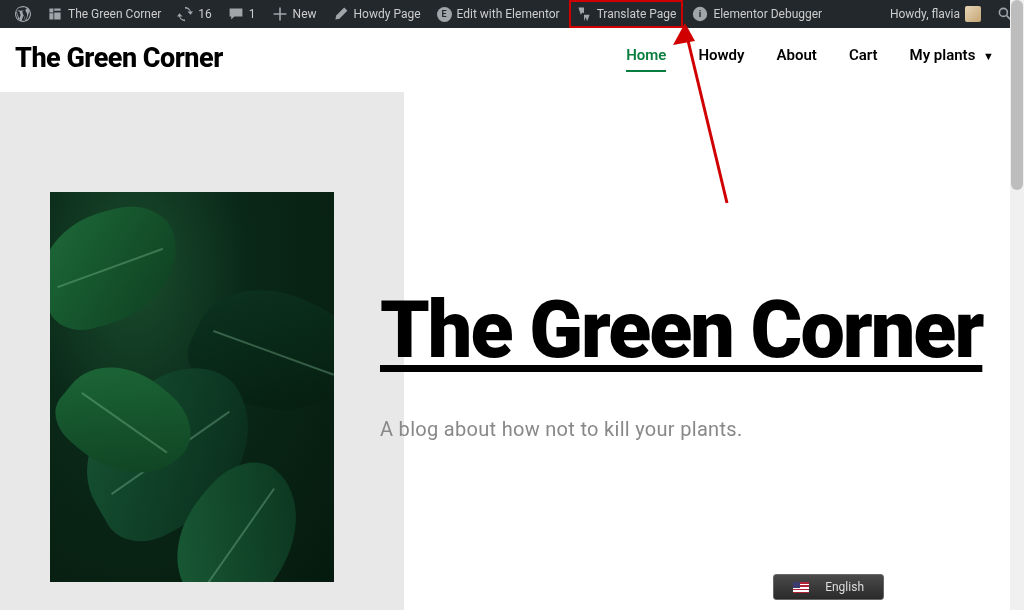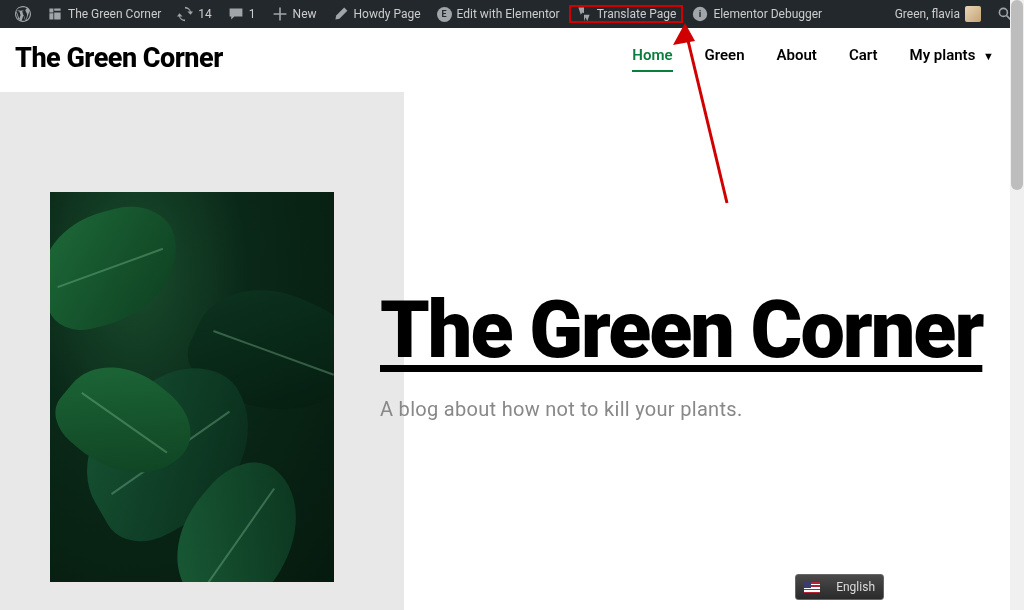"14" span { text: 14 -> 16 }
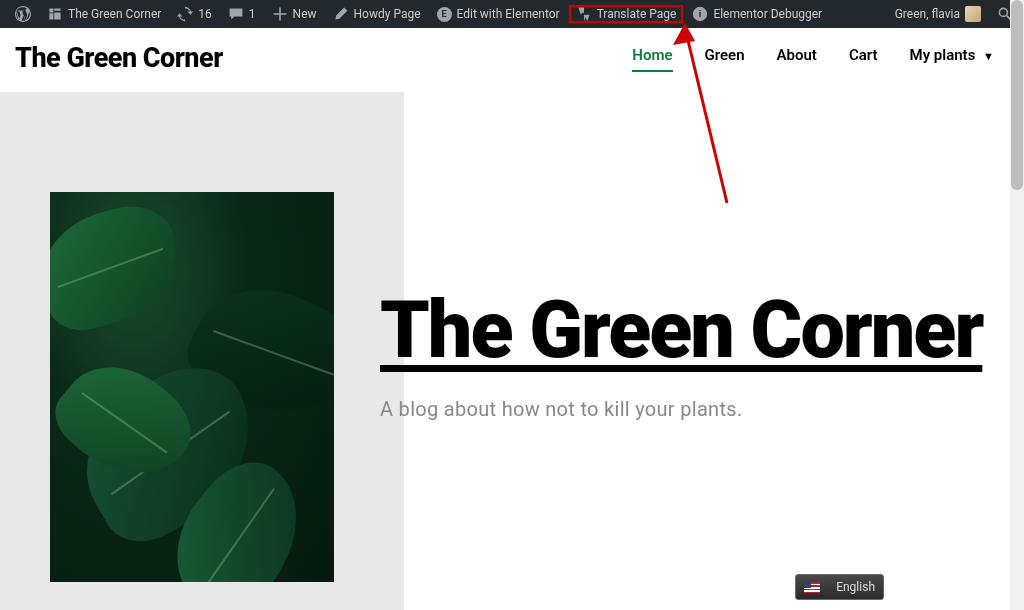"Translate Page" .highlight-box { height: 18px -> 28px }
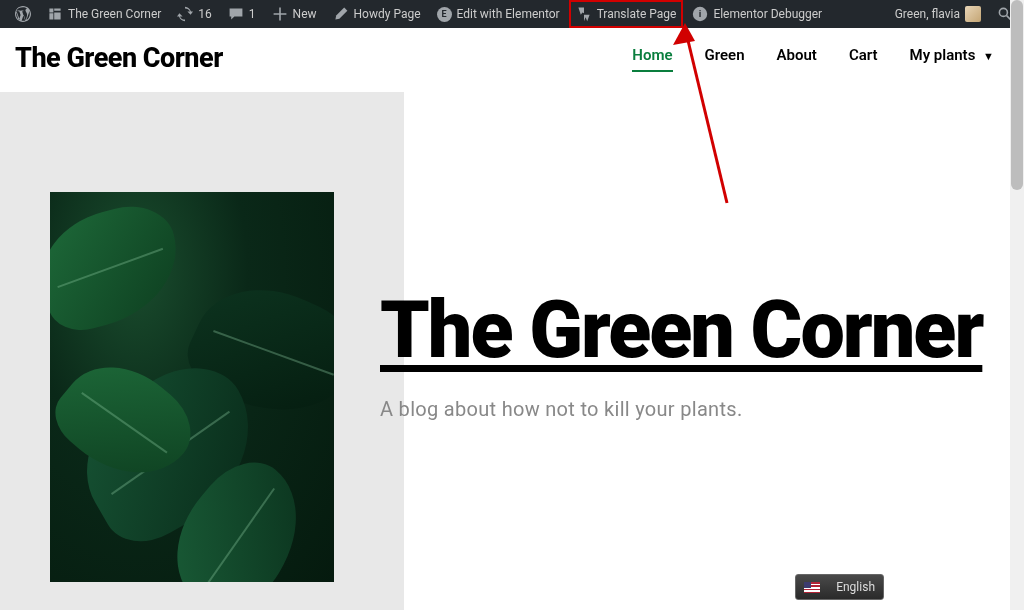"Green, flavia" span { text: Green -> Howdy }
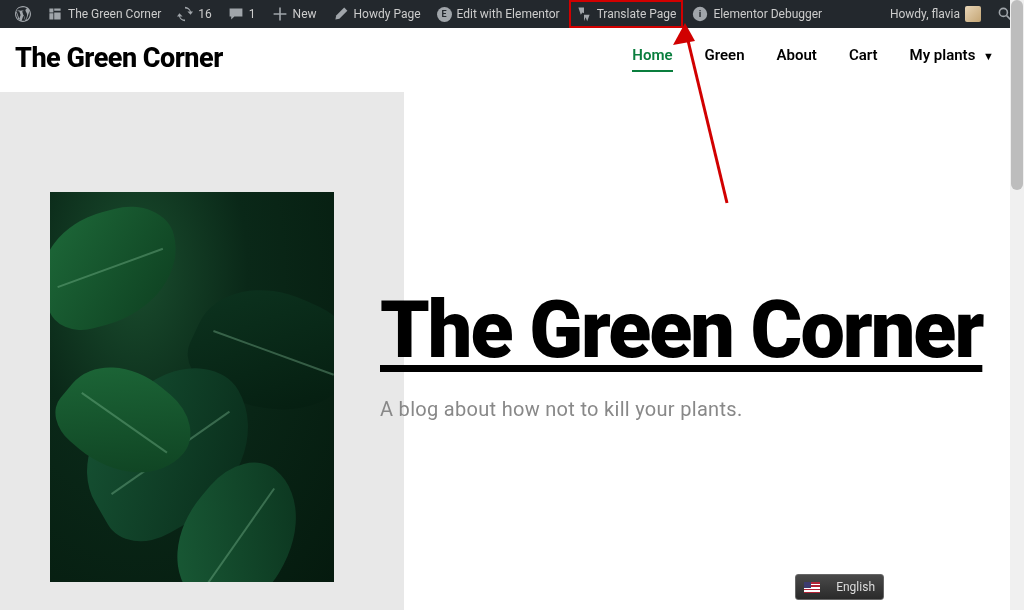"Green" span.nav-link { text: Green -> Howdy }
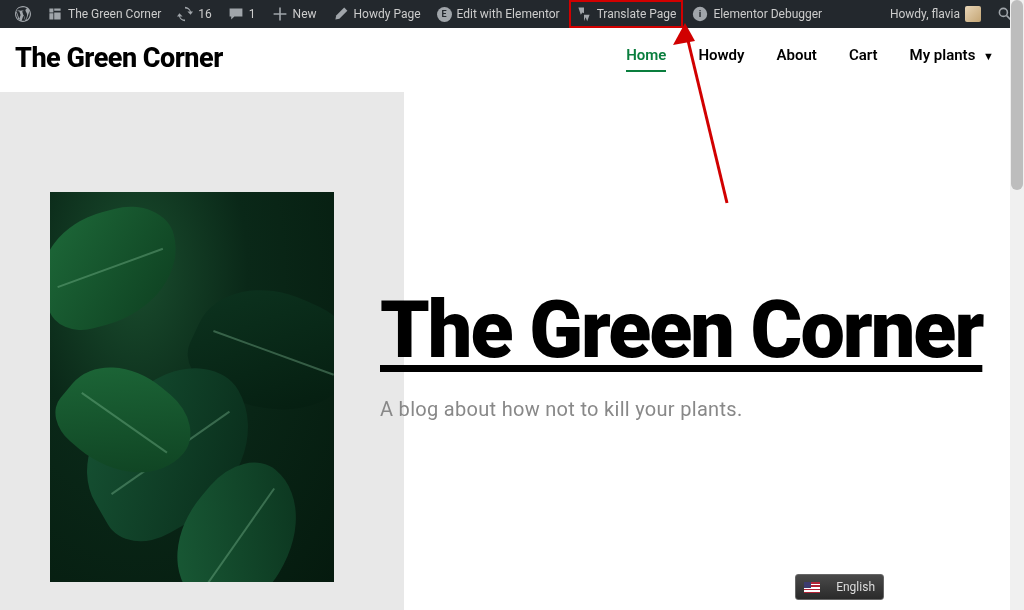"A blog about how not" .hero-sub { margin-top: 28px -> 48px }
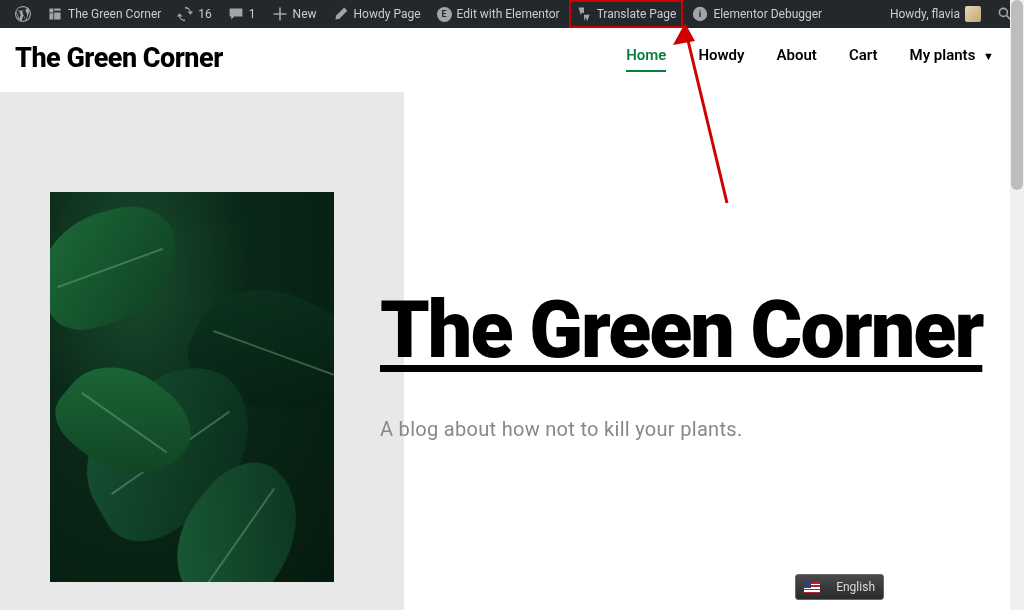"English" .lang-switcher { padding: 5px 8px -> 5px 19px }
